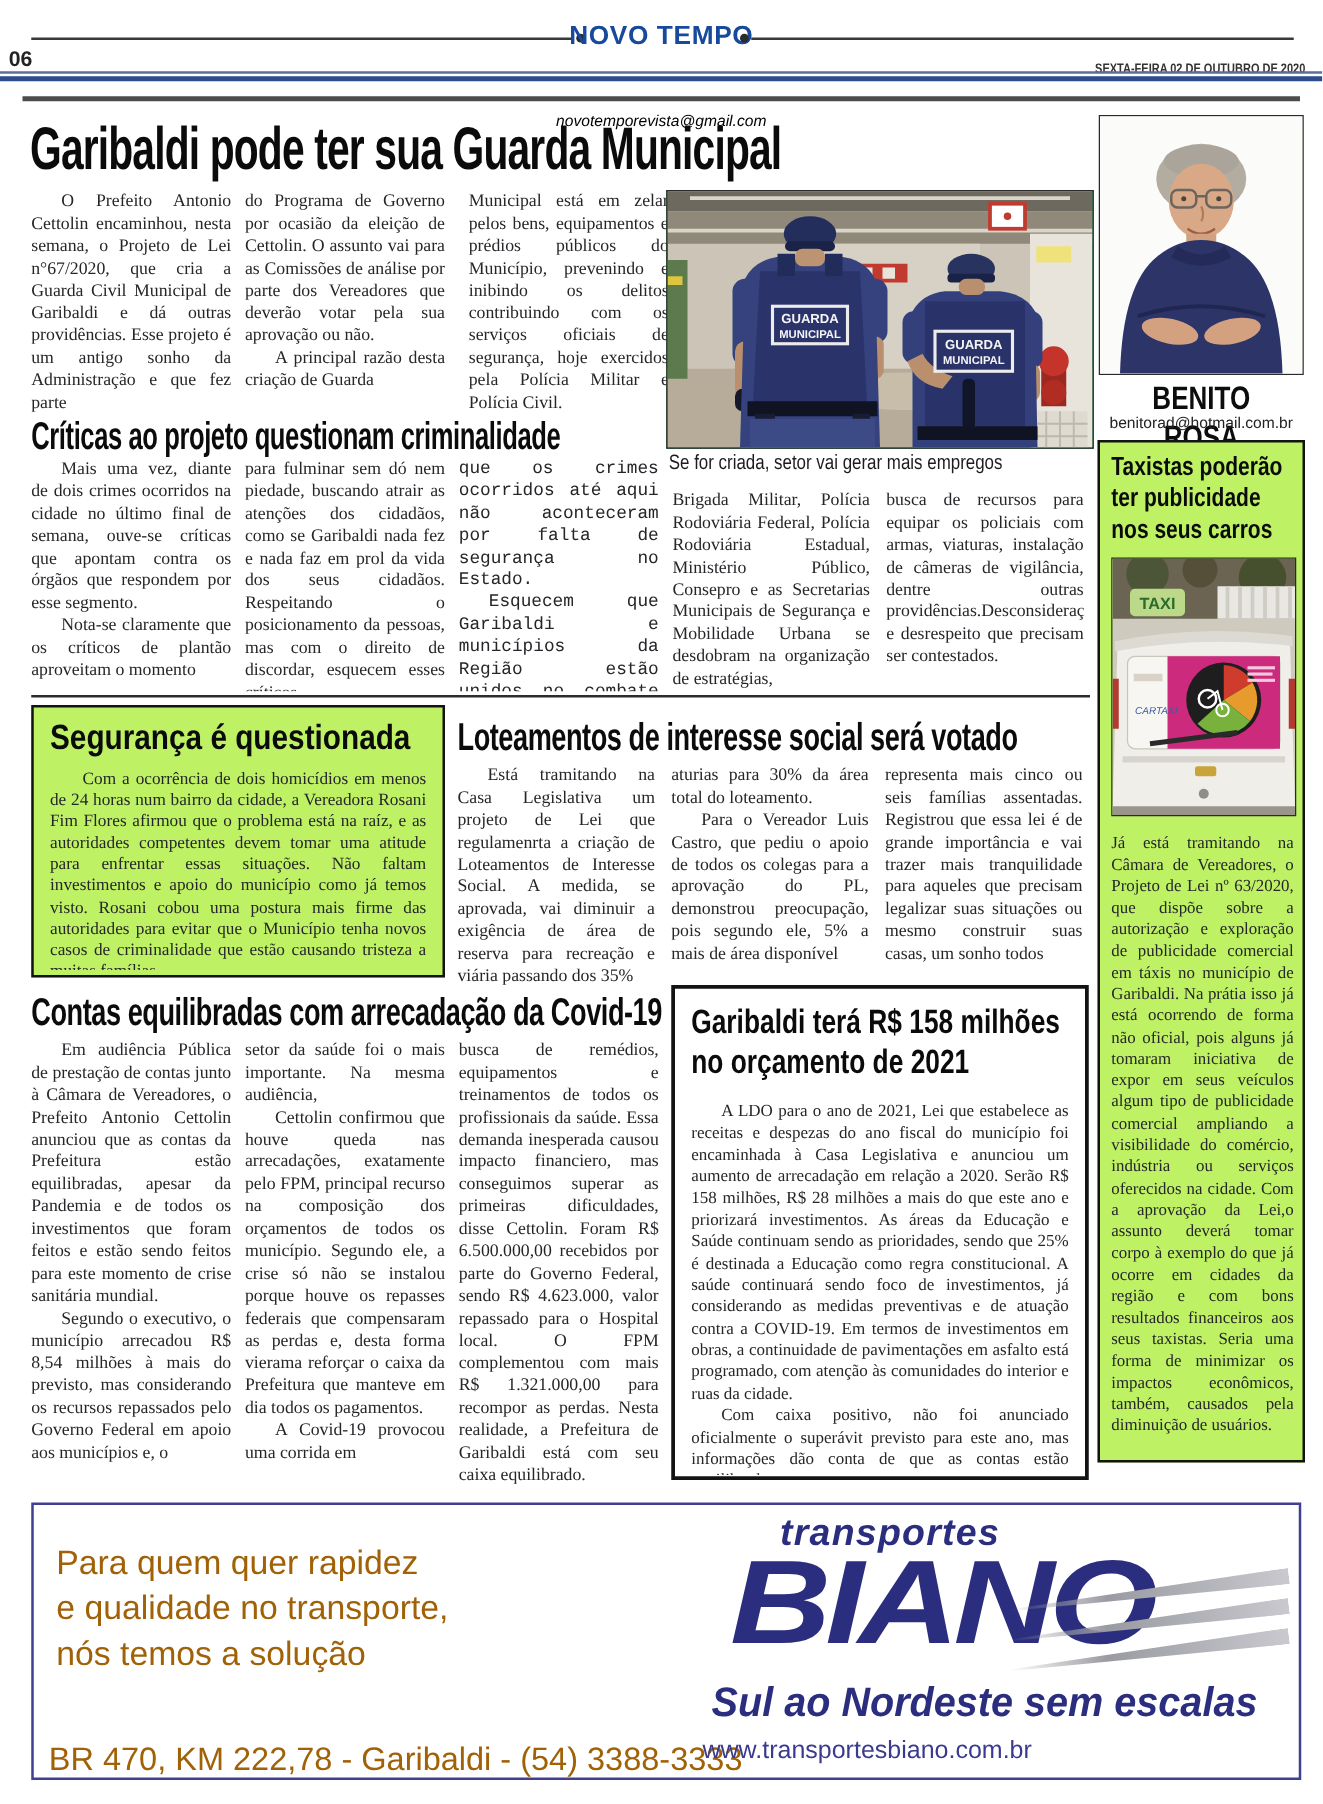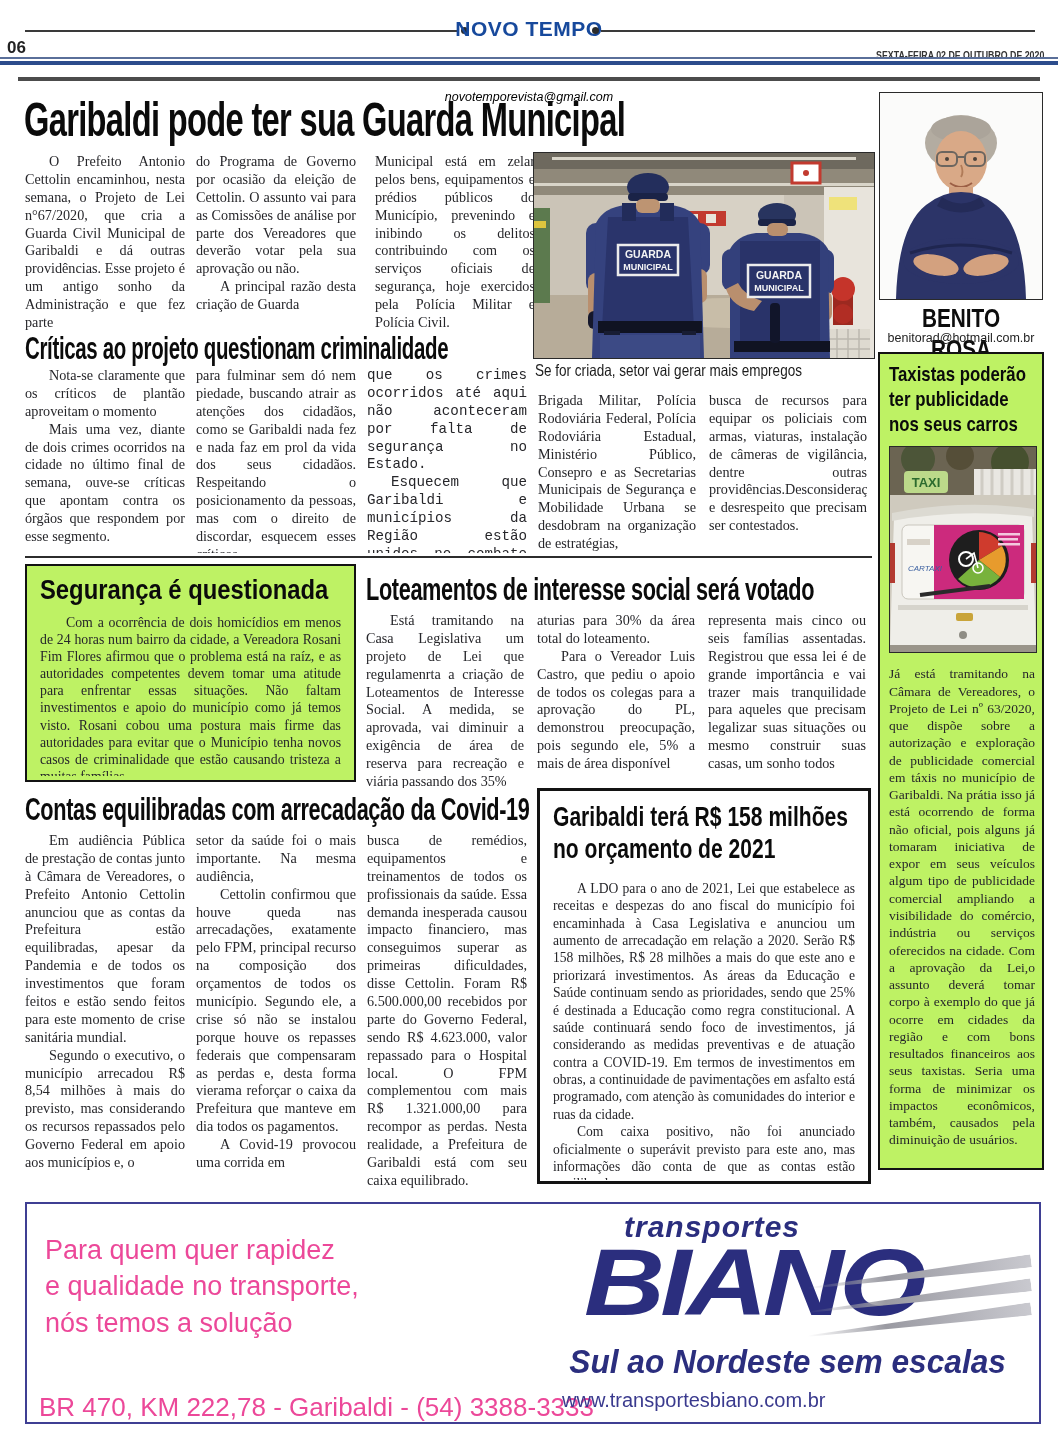"Nota-se claramente que os críticos" p.ind { order: before "Mais uma vez, diante de" -> after "Mais uma vez, diante de" }
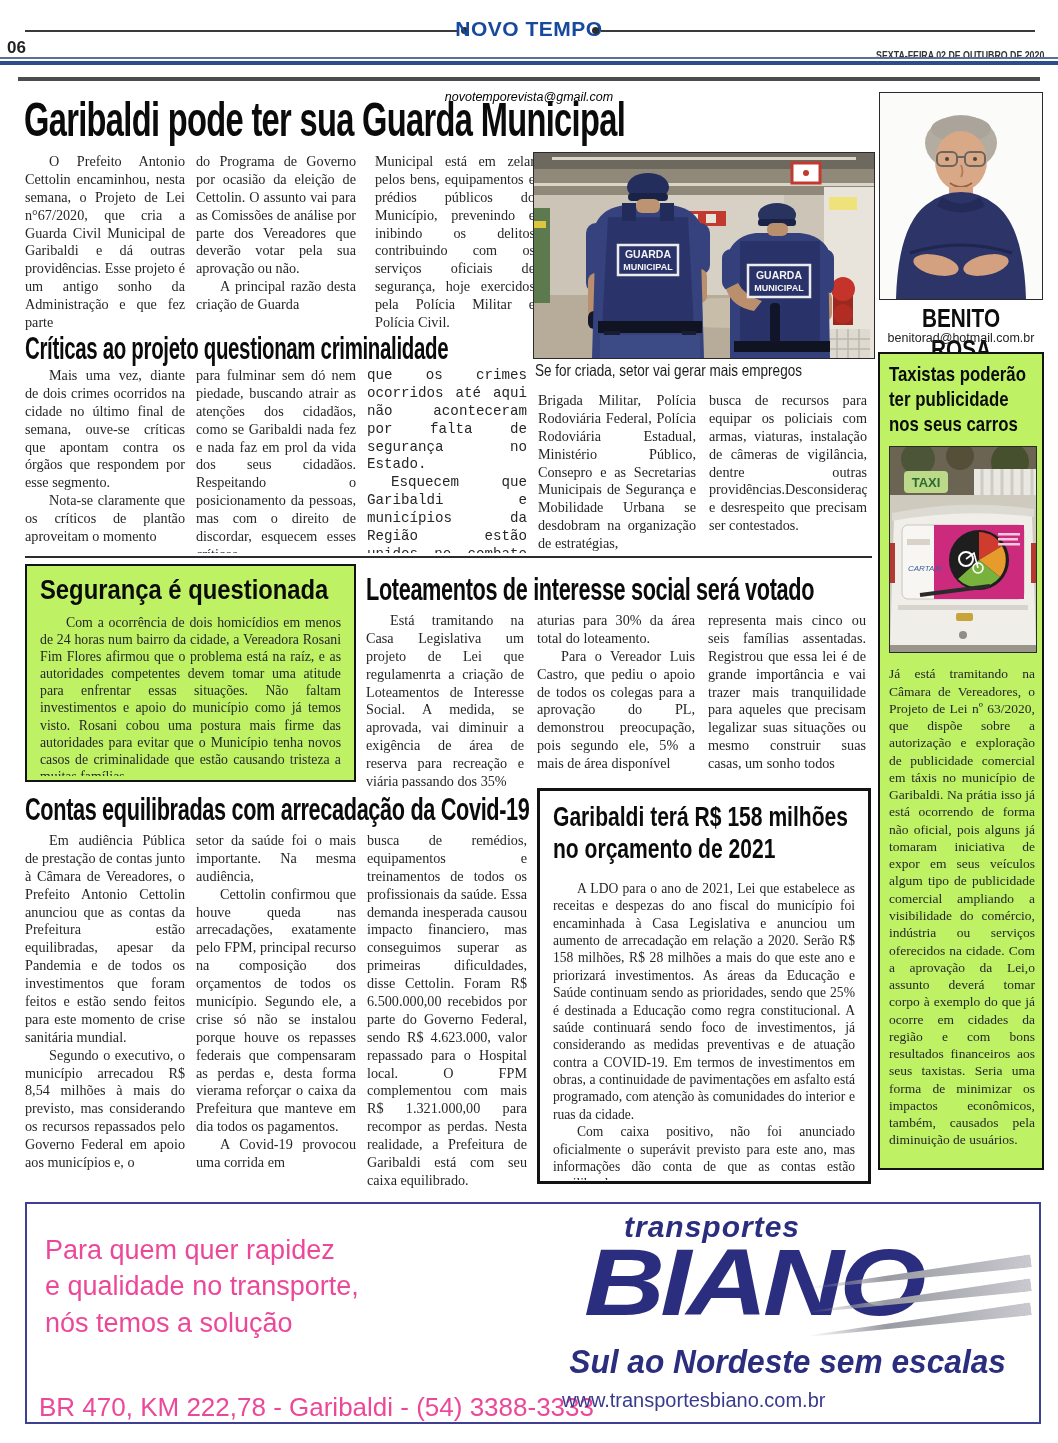"Para quem quer rapidez" .adtxt { color: #ec4899 -> #a16207 }
